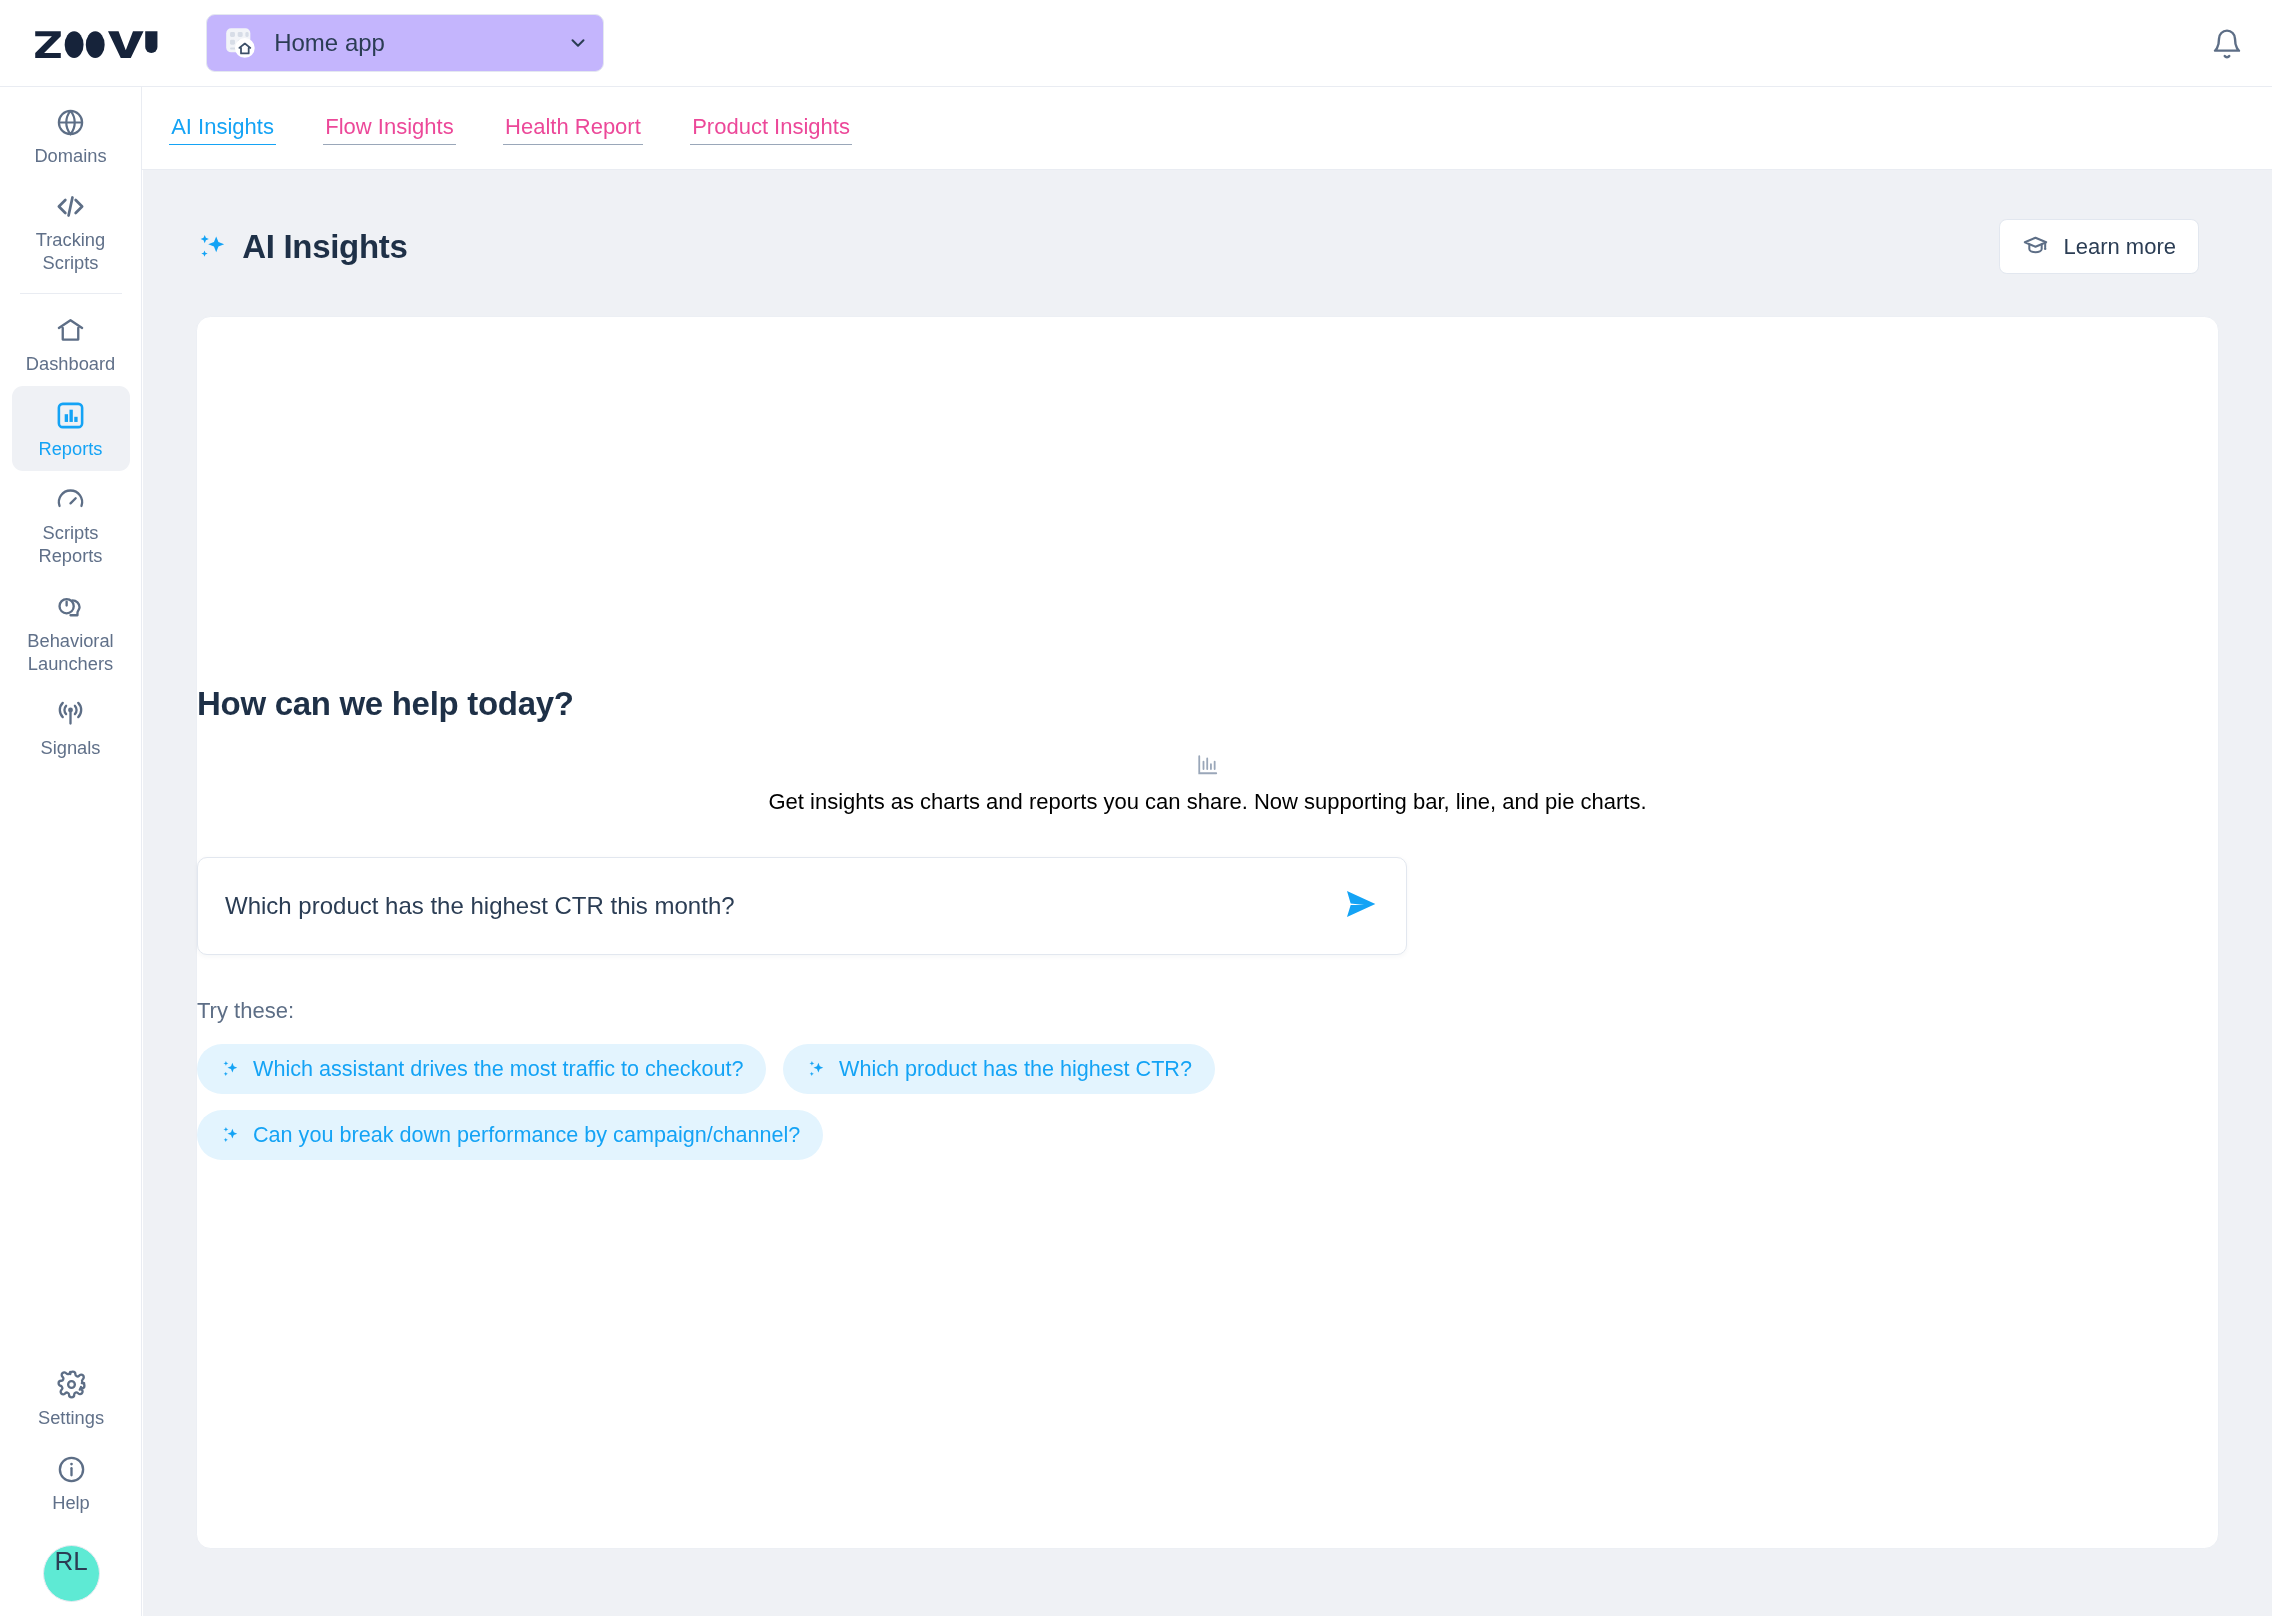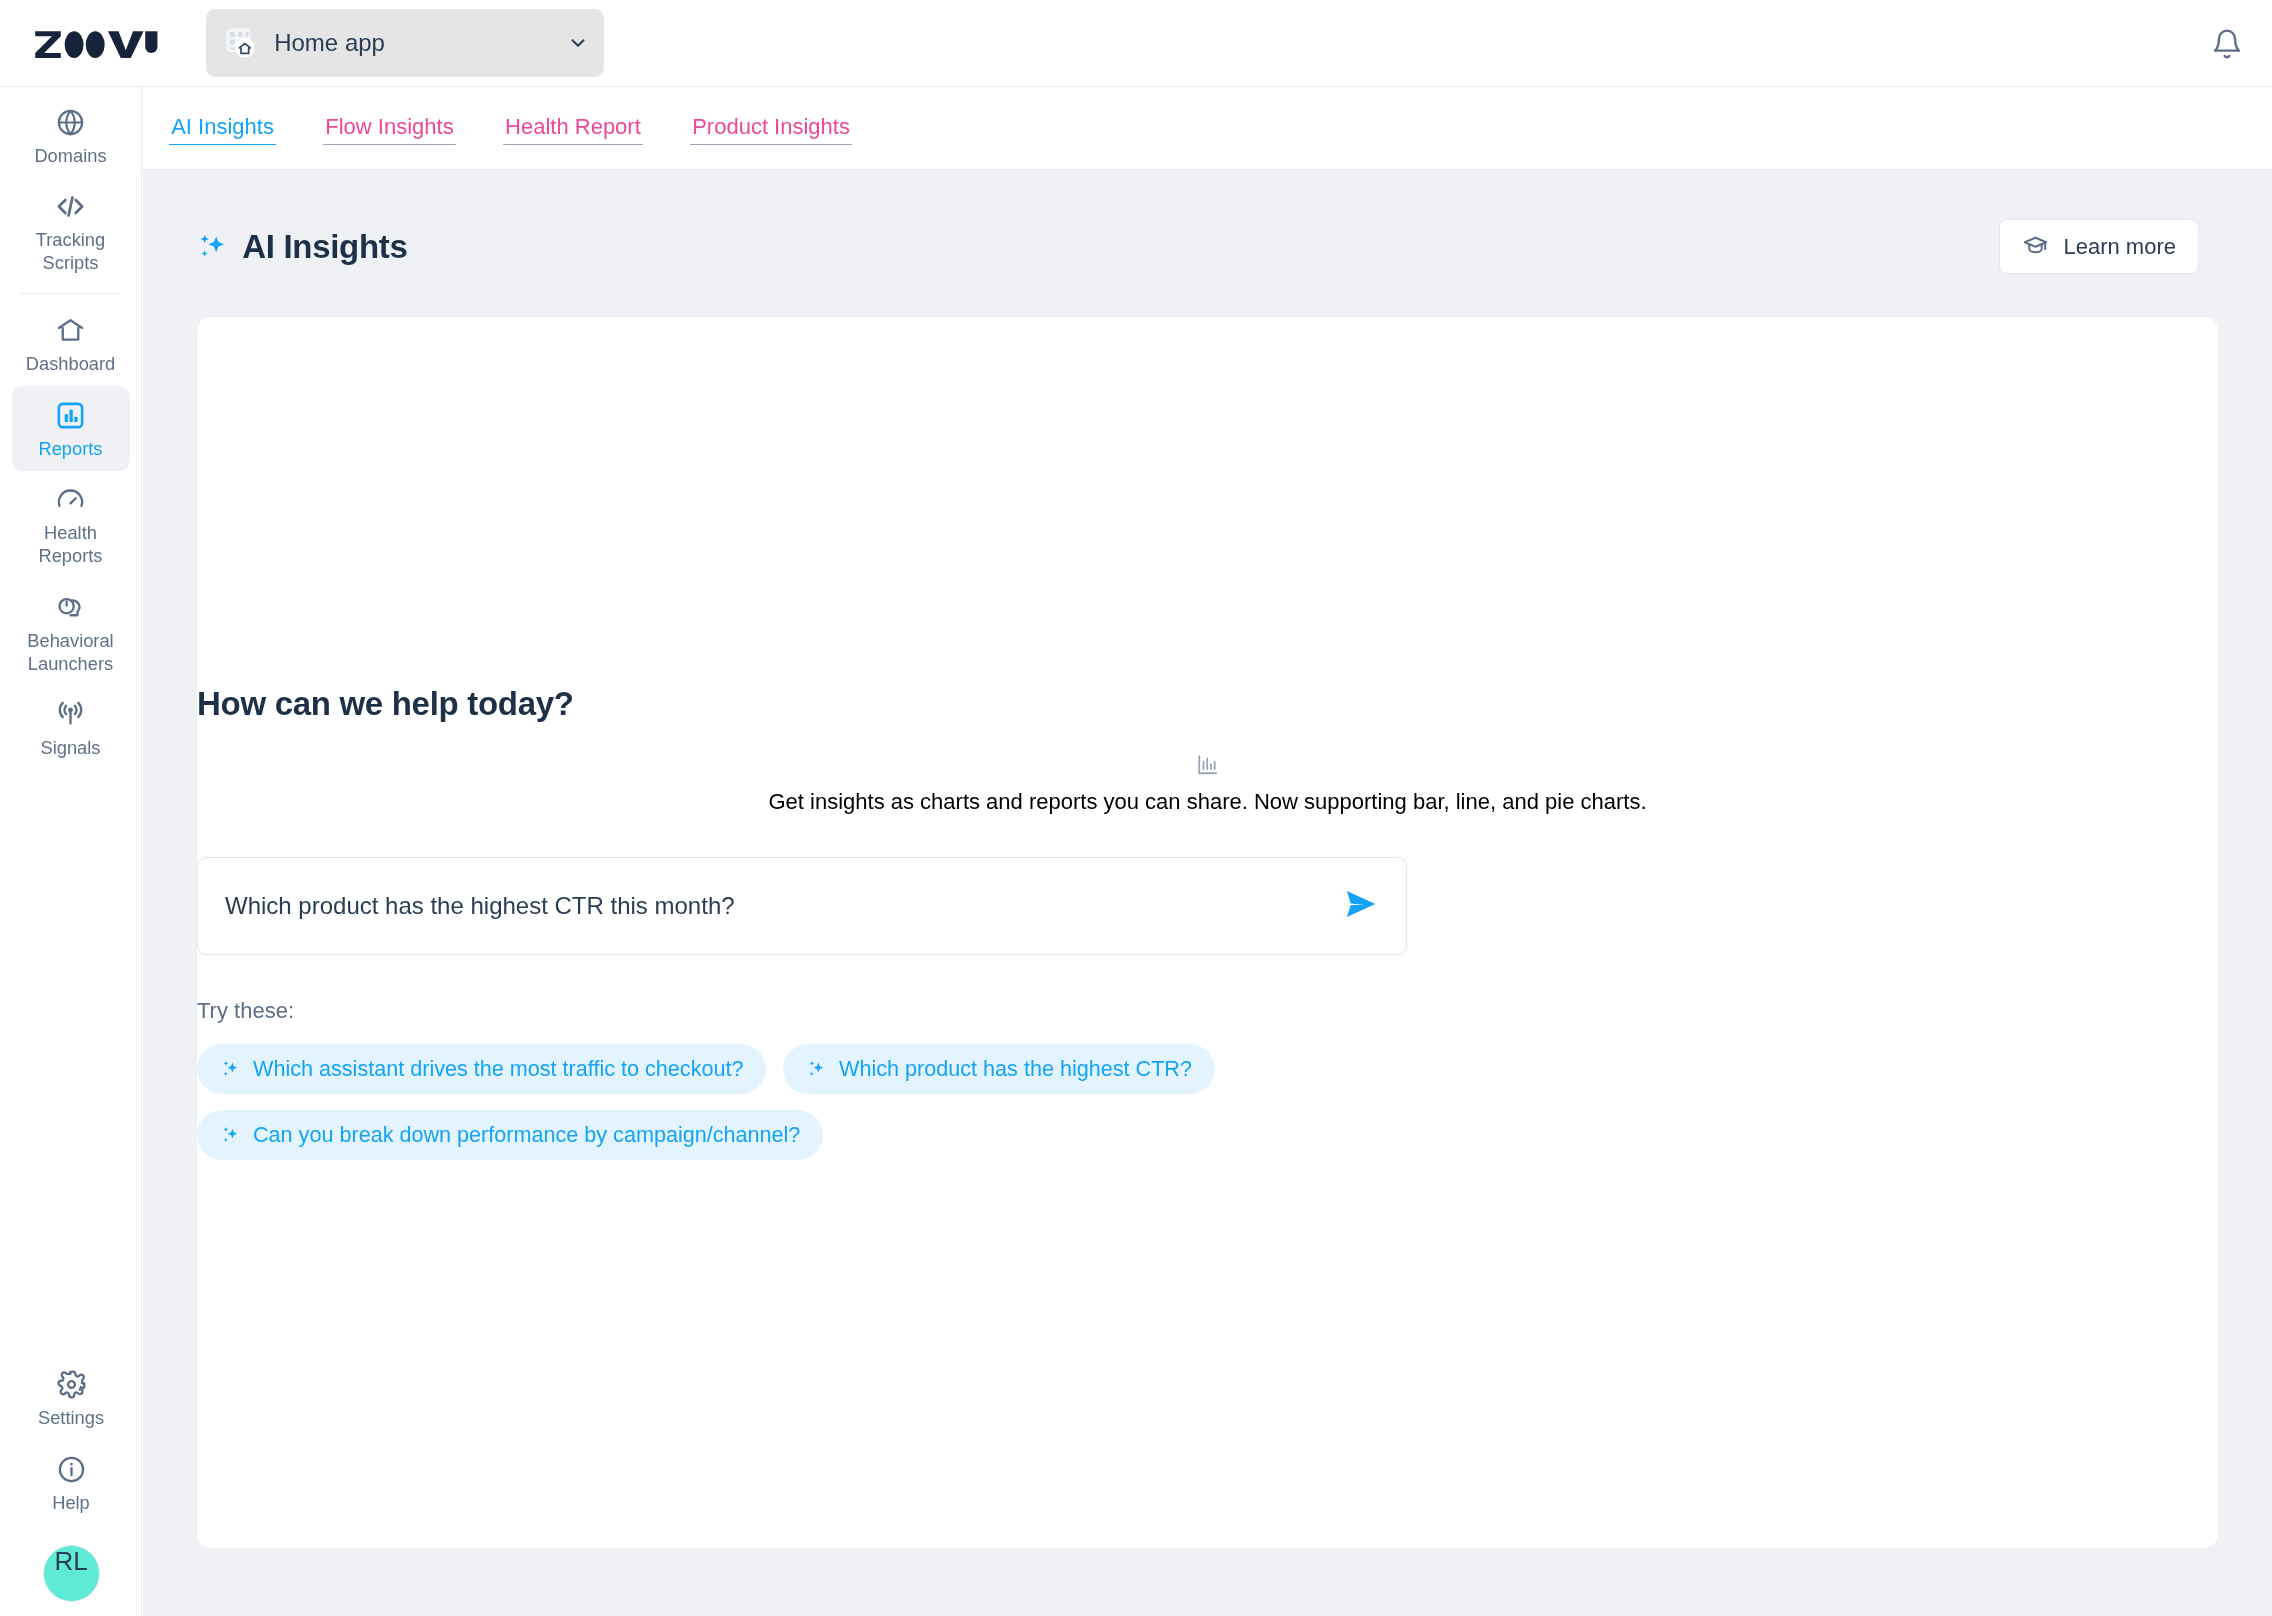"Home app" .app-select { background: #e5e5e5 -> #c4b5fd; height: 68px -> 58px }
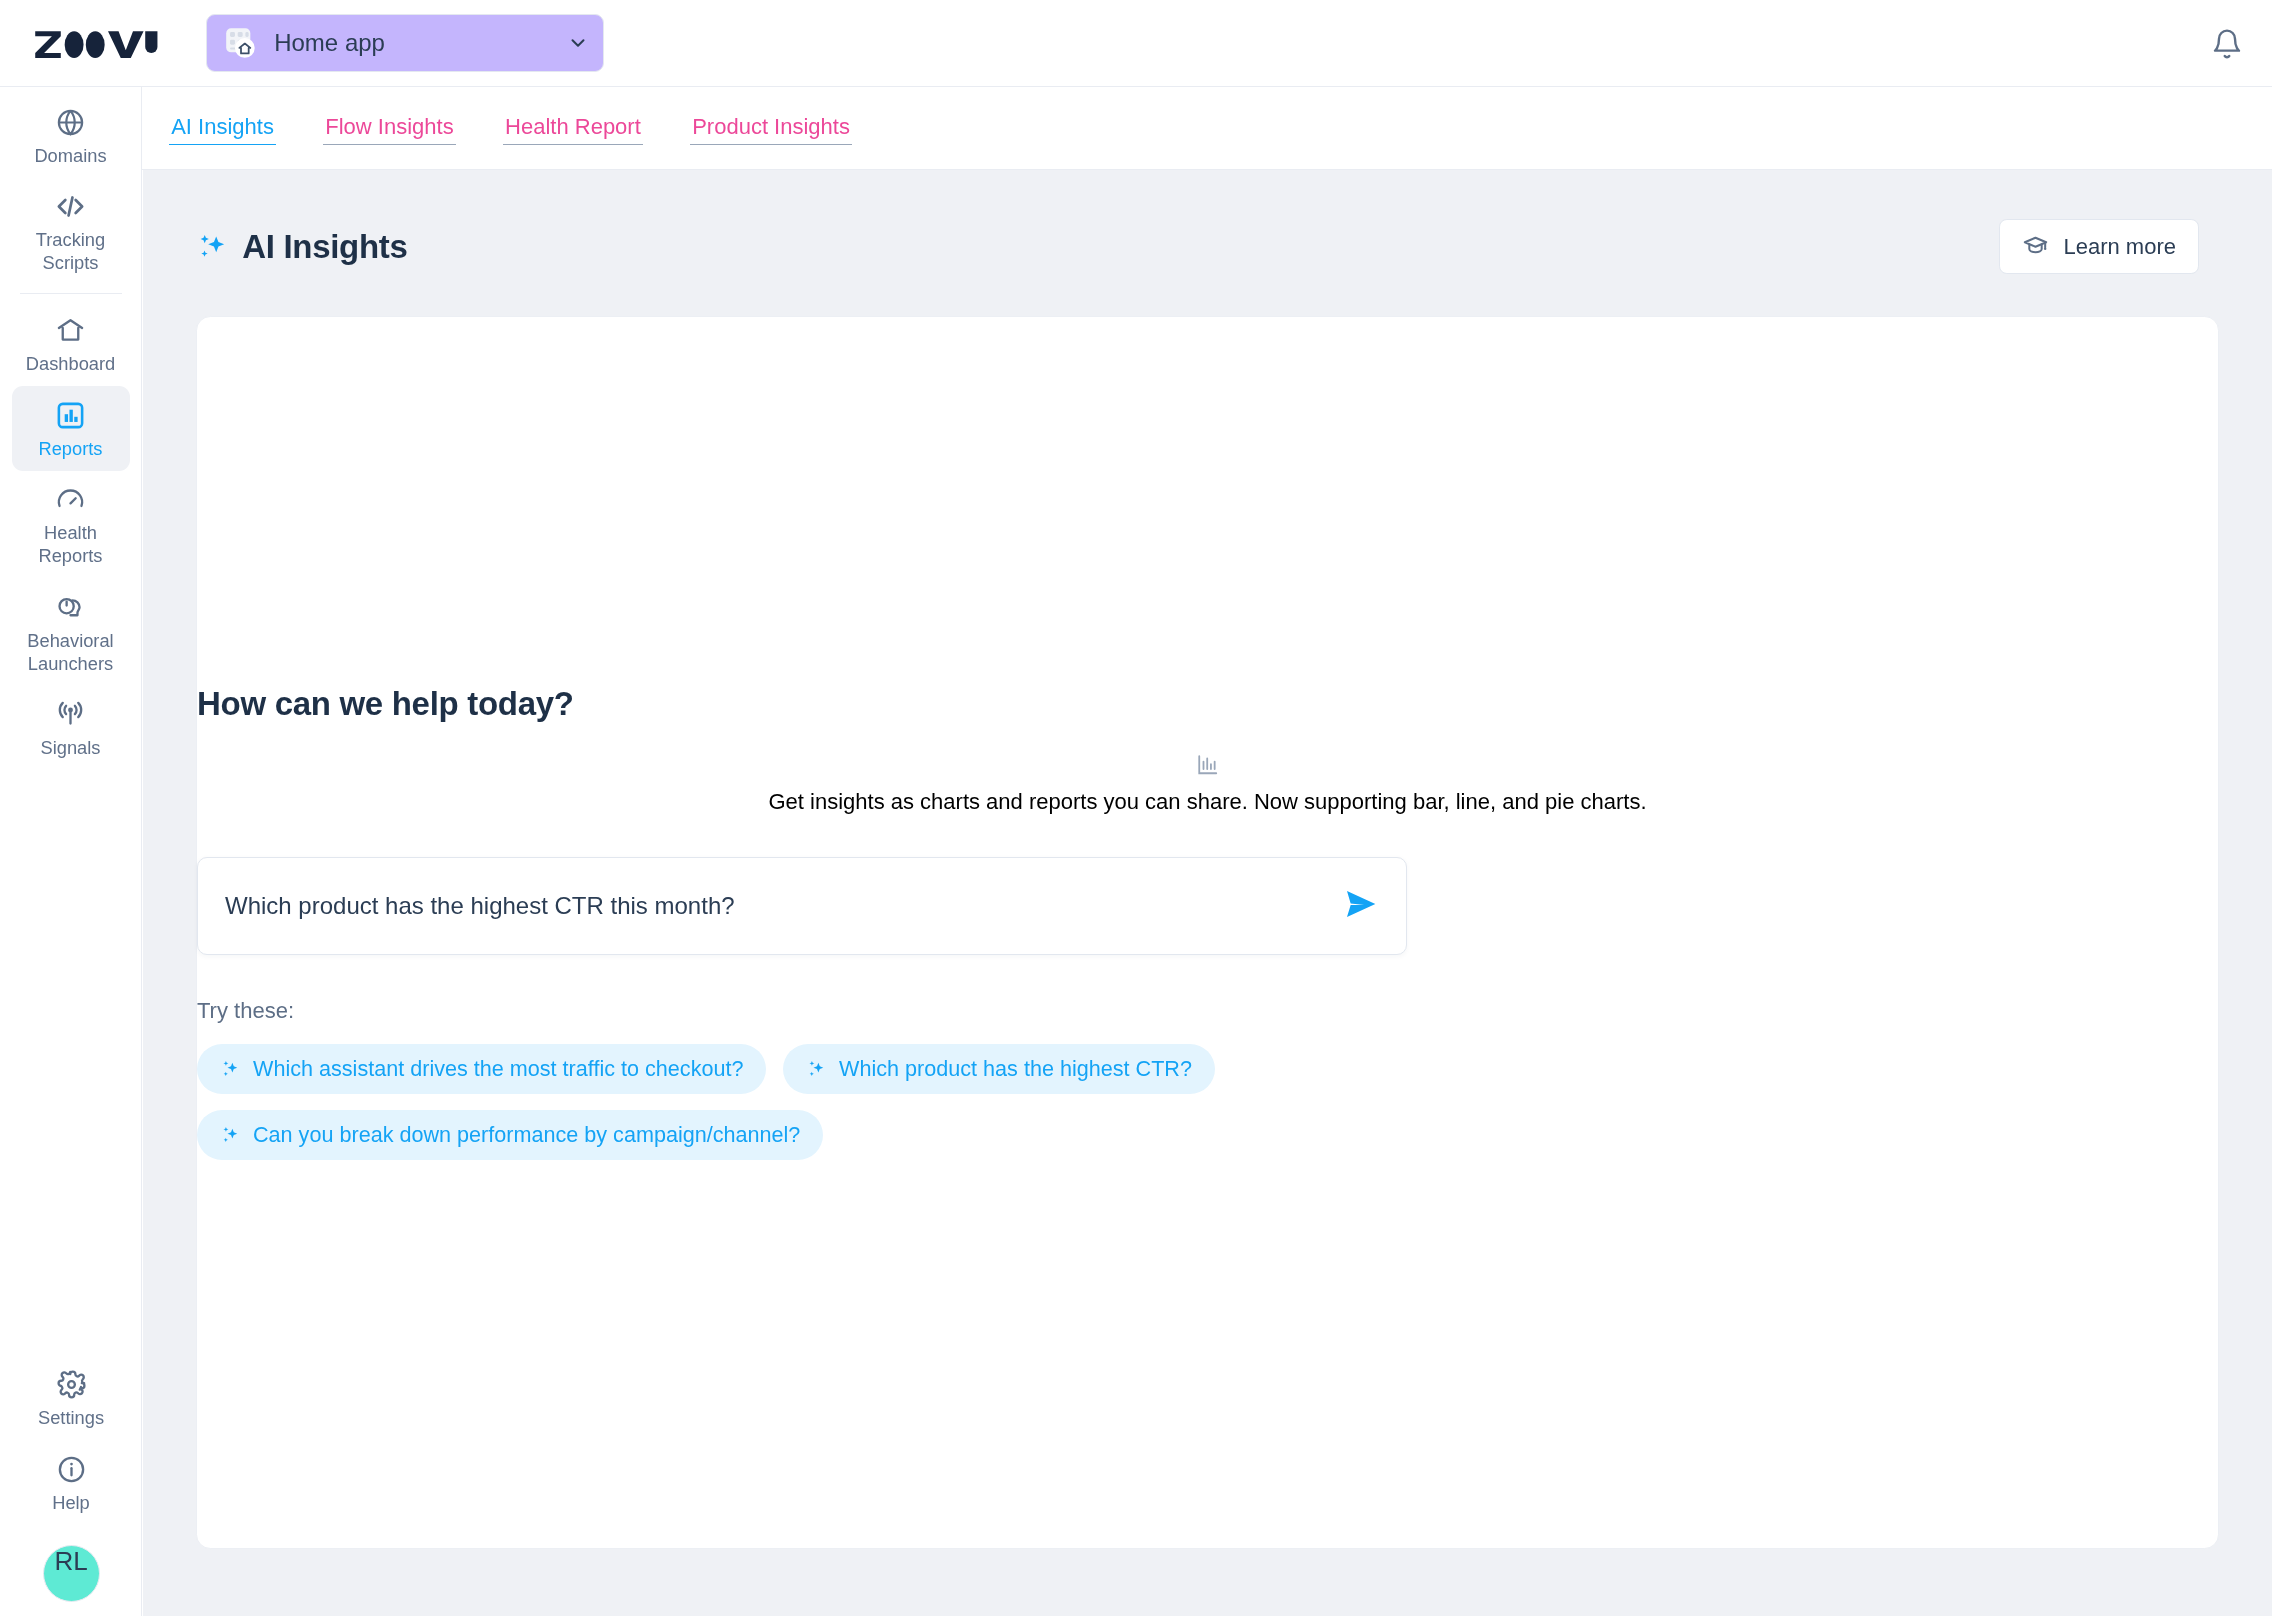"Health Reports" span.lbl { text: Health -> Scripts }
